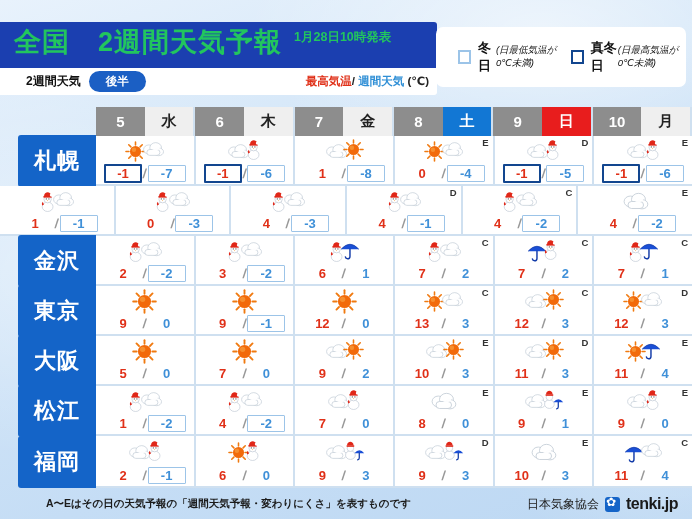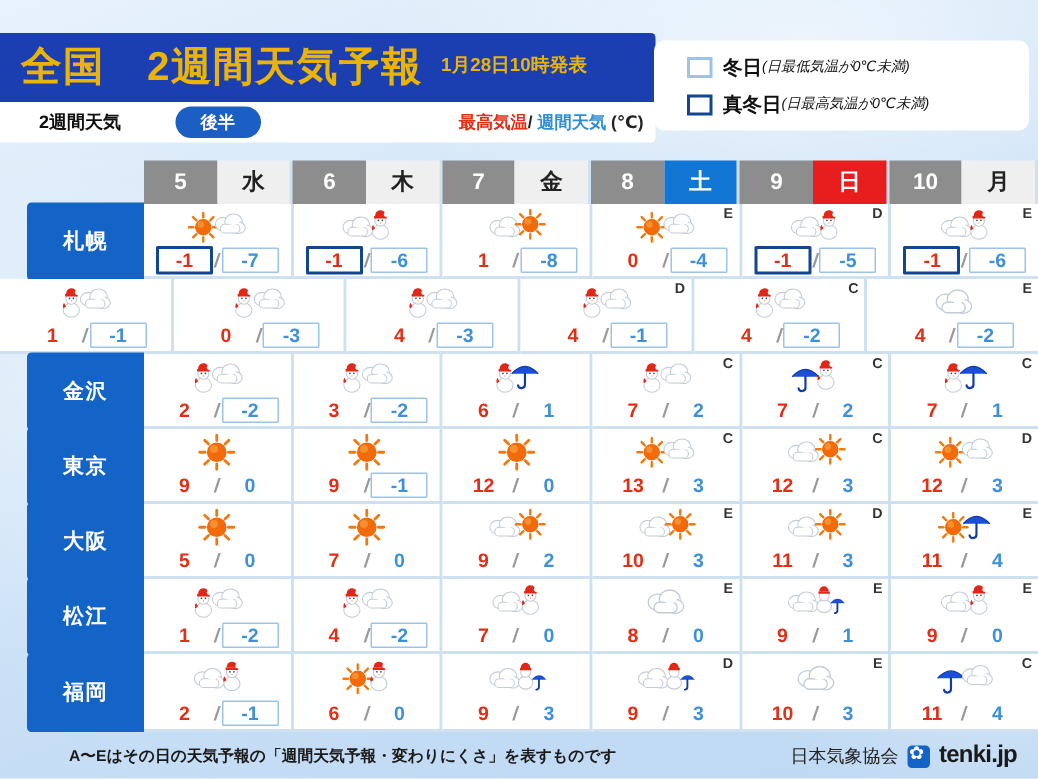"全国 2週間天気予報" .hdr-bar { align-items: center -> flex-start; color: #eab308 -> #22c55e; padding: 2px 10px 3px 14px -> 7px 10px 3px 14px }
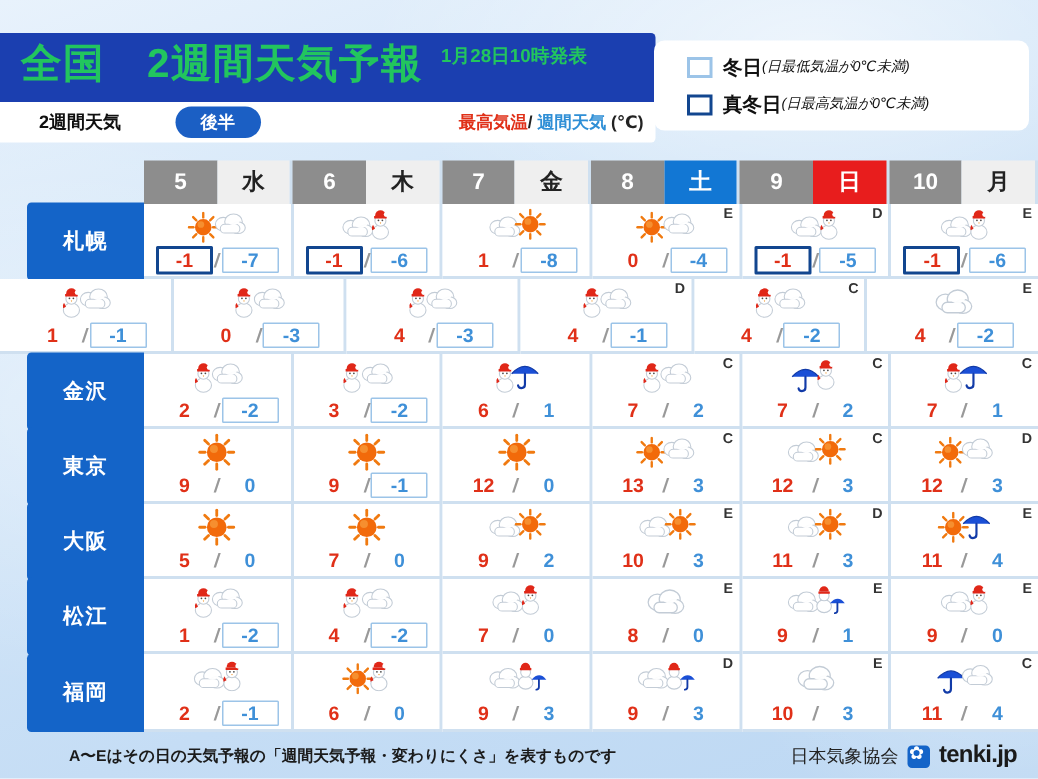"冬日" .legend-box { flex-direction: column -> row }
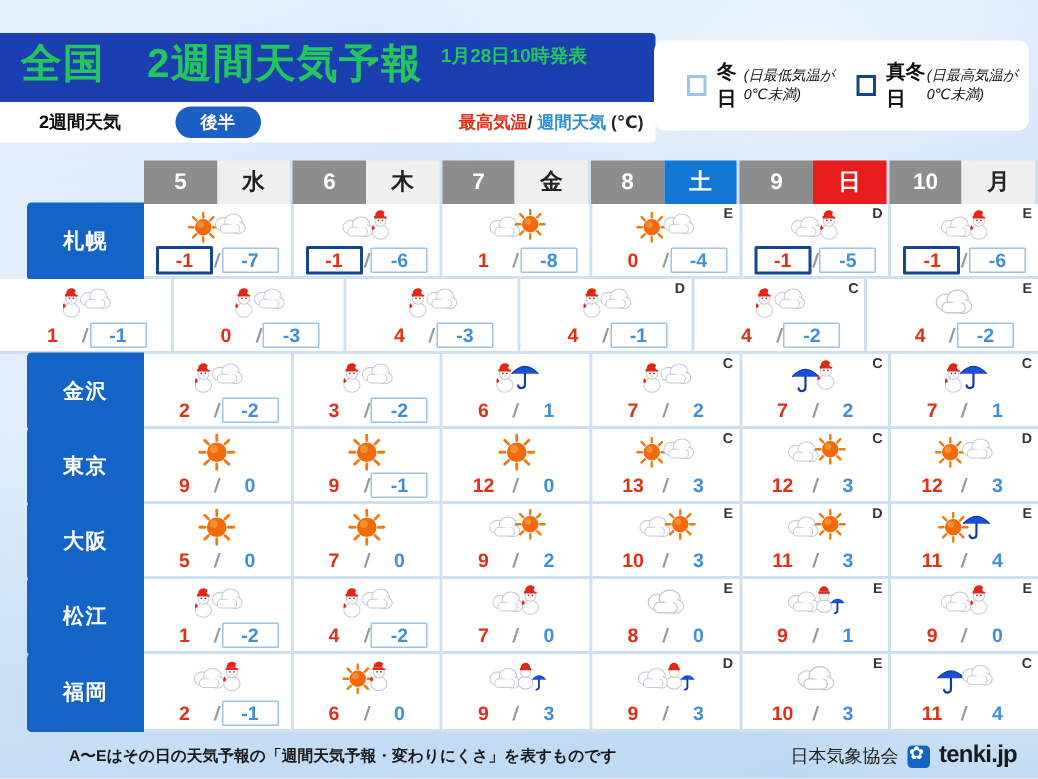"2週間天気" .hdr-sub { gap: 28px -> none }
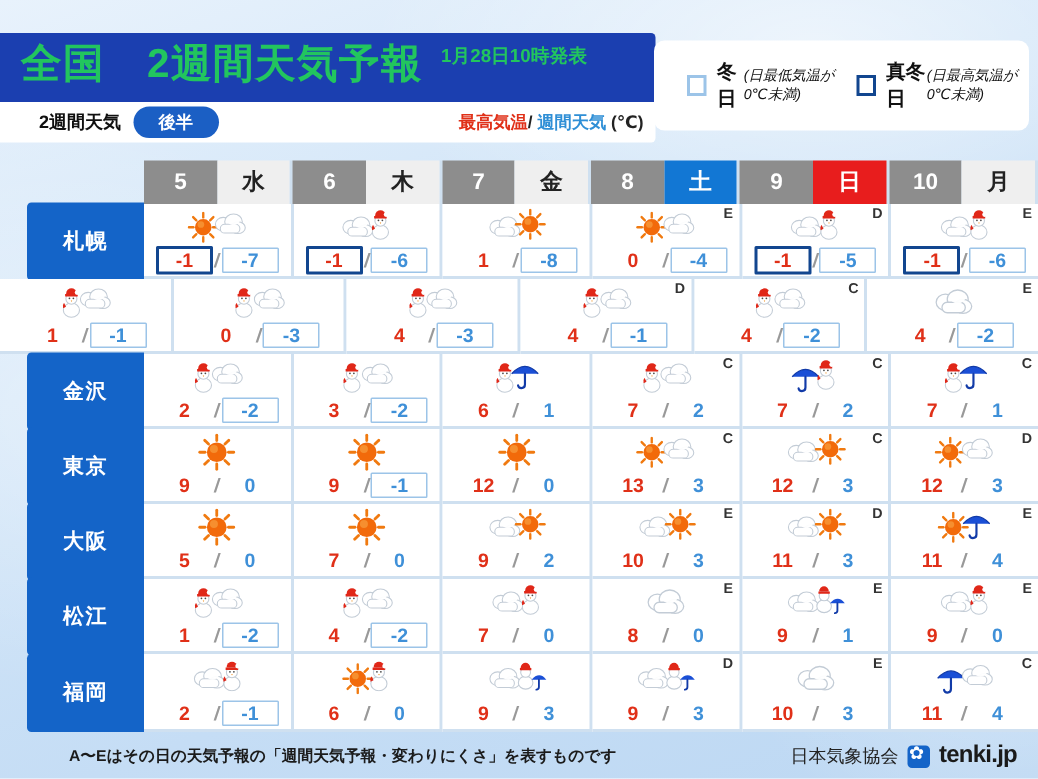"札幌" .city-chip { font-size: 14px -> 22px }
